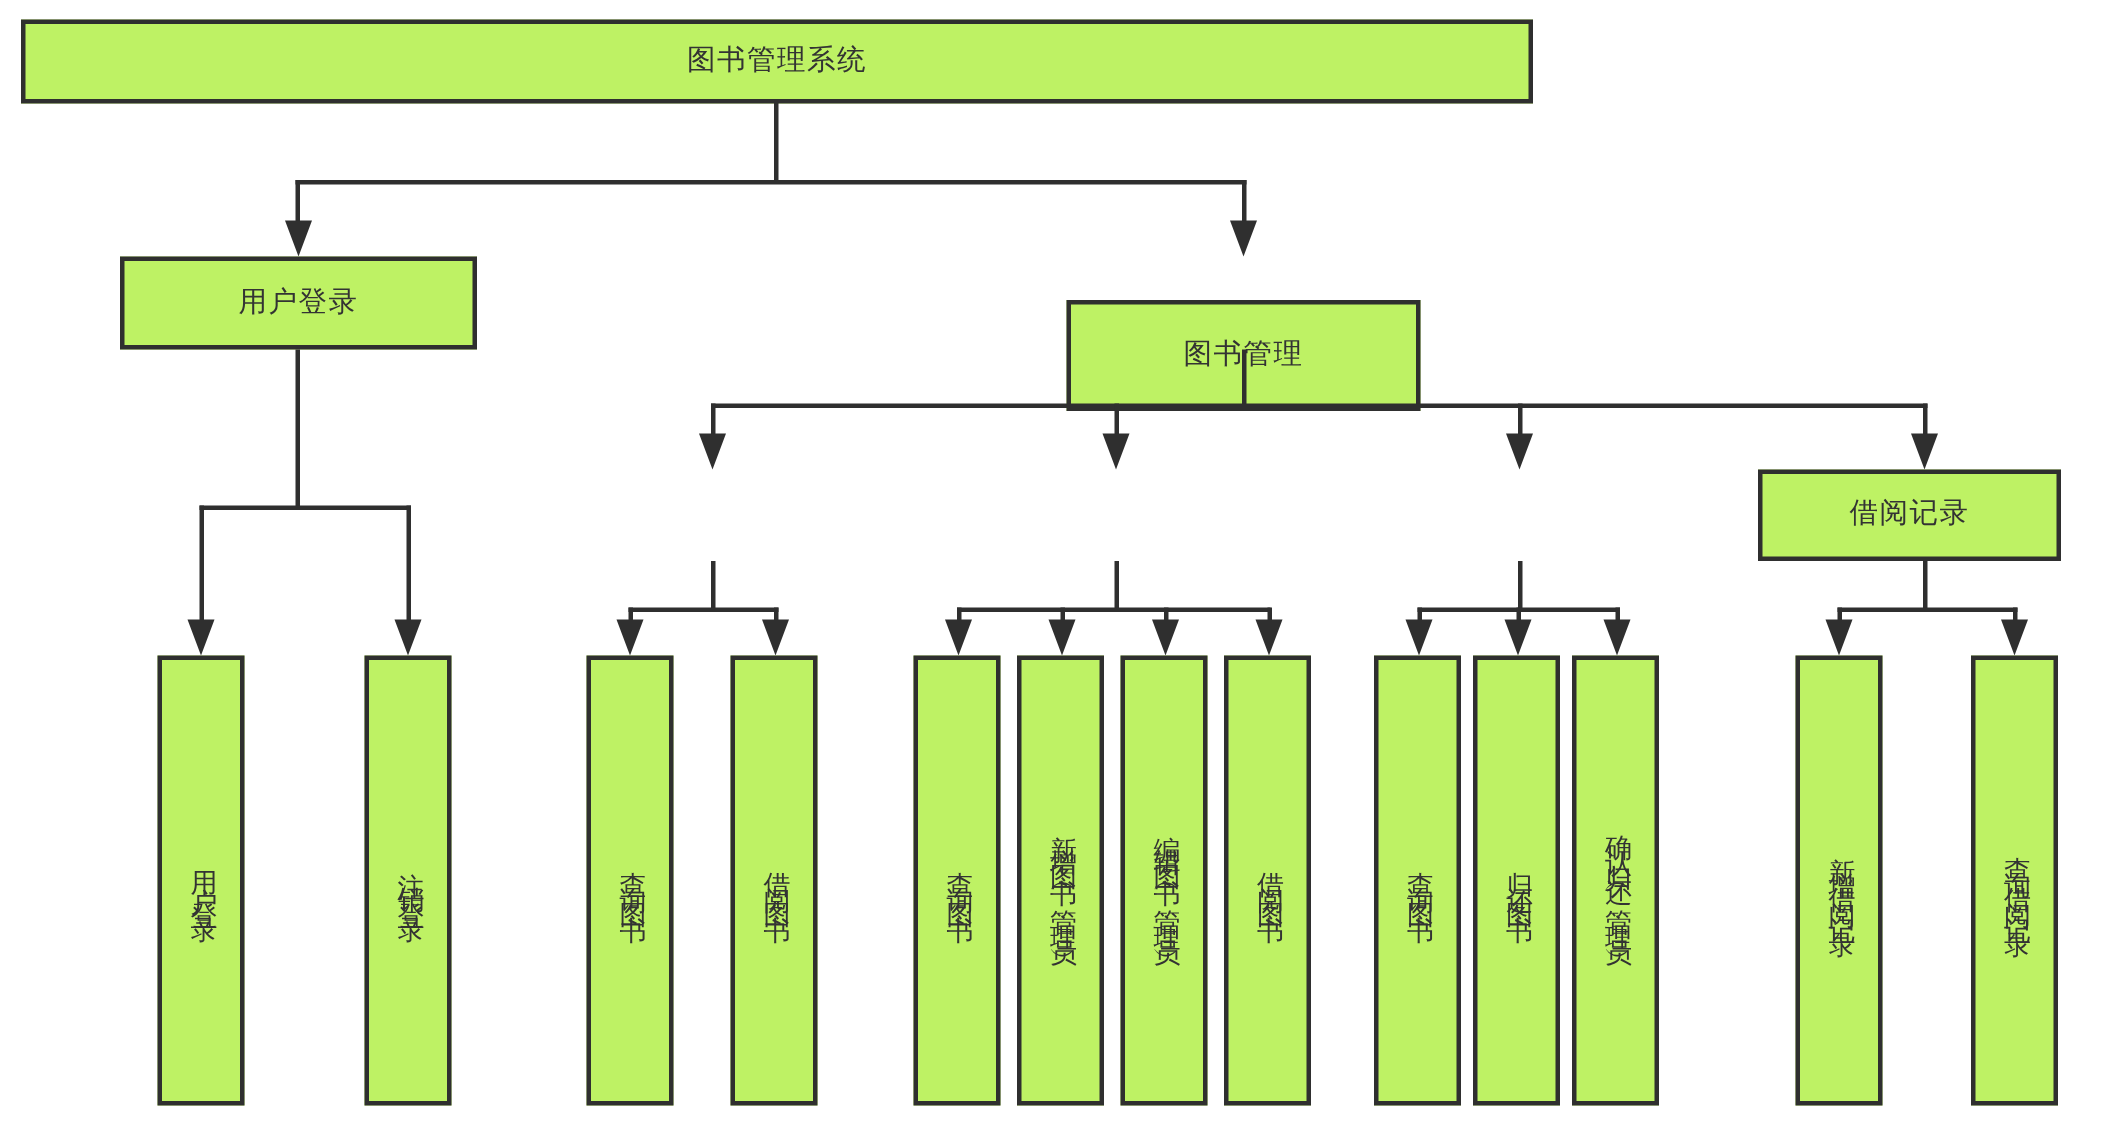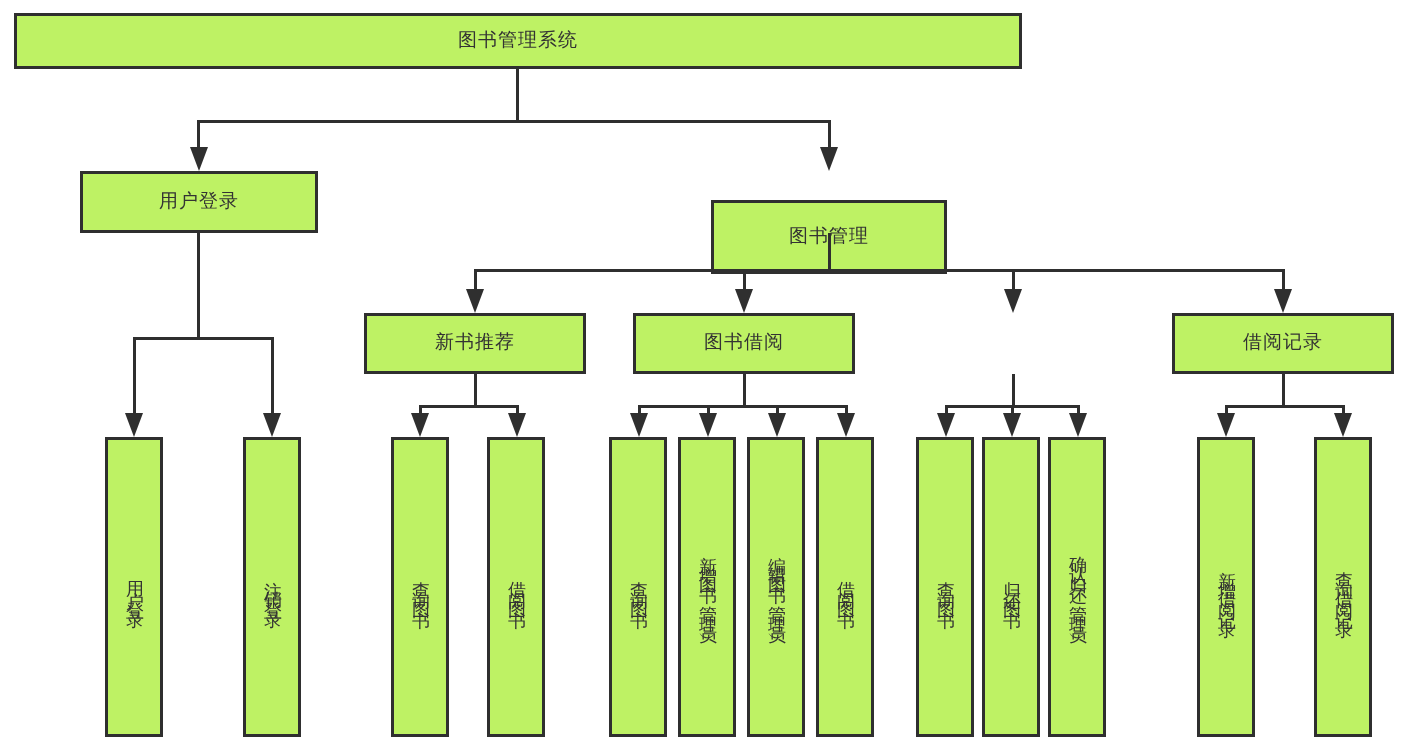"新书推荐" div.box { html: <div> <span>新书推荐</span> </div> -> none }
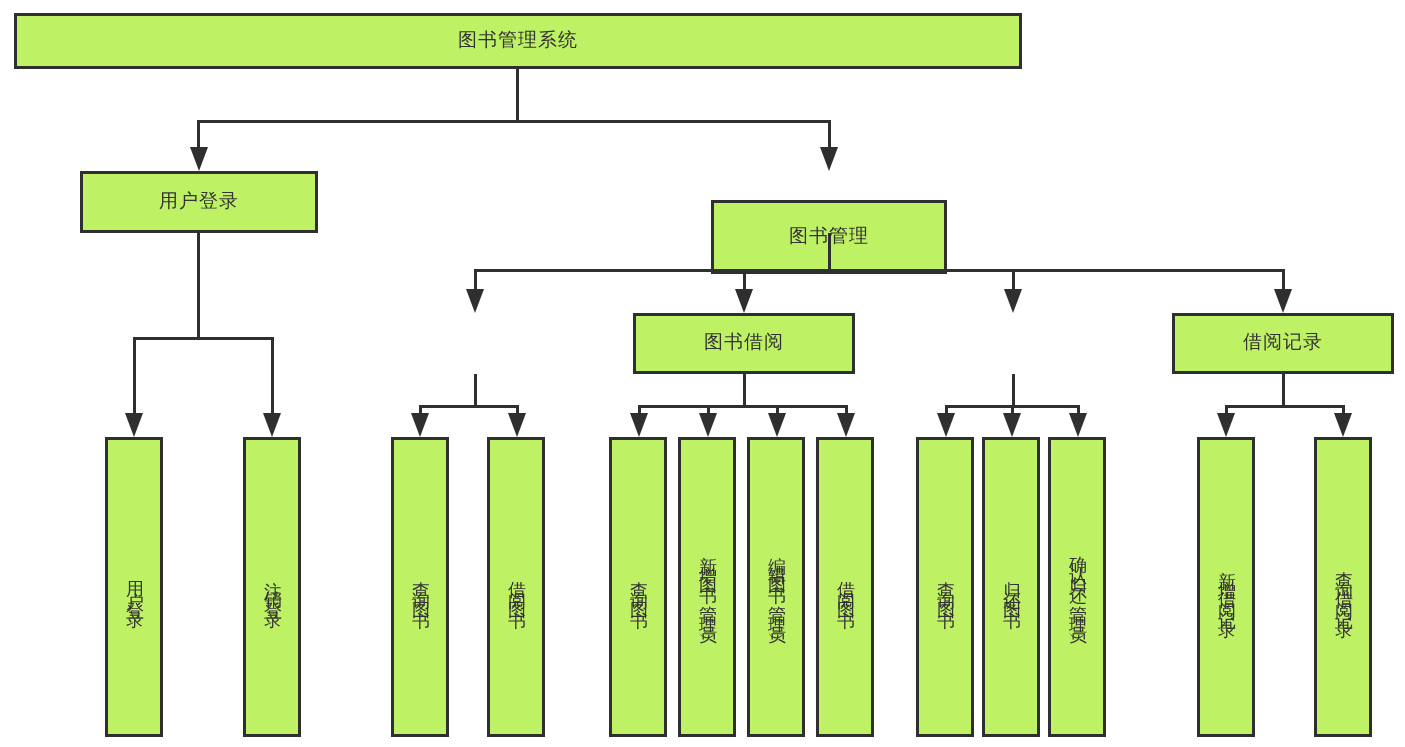"图书借阅" div.box { html: <div> <span>图书借阅</span> </div> -> none }
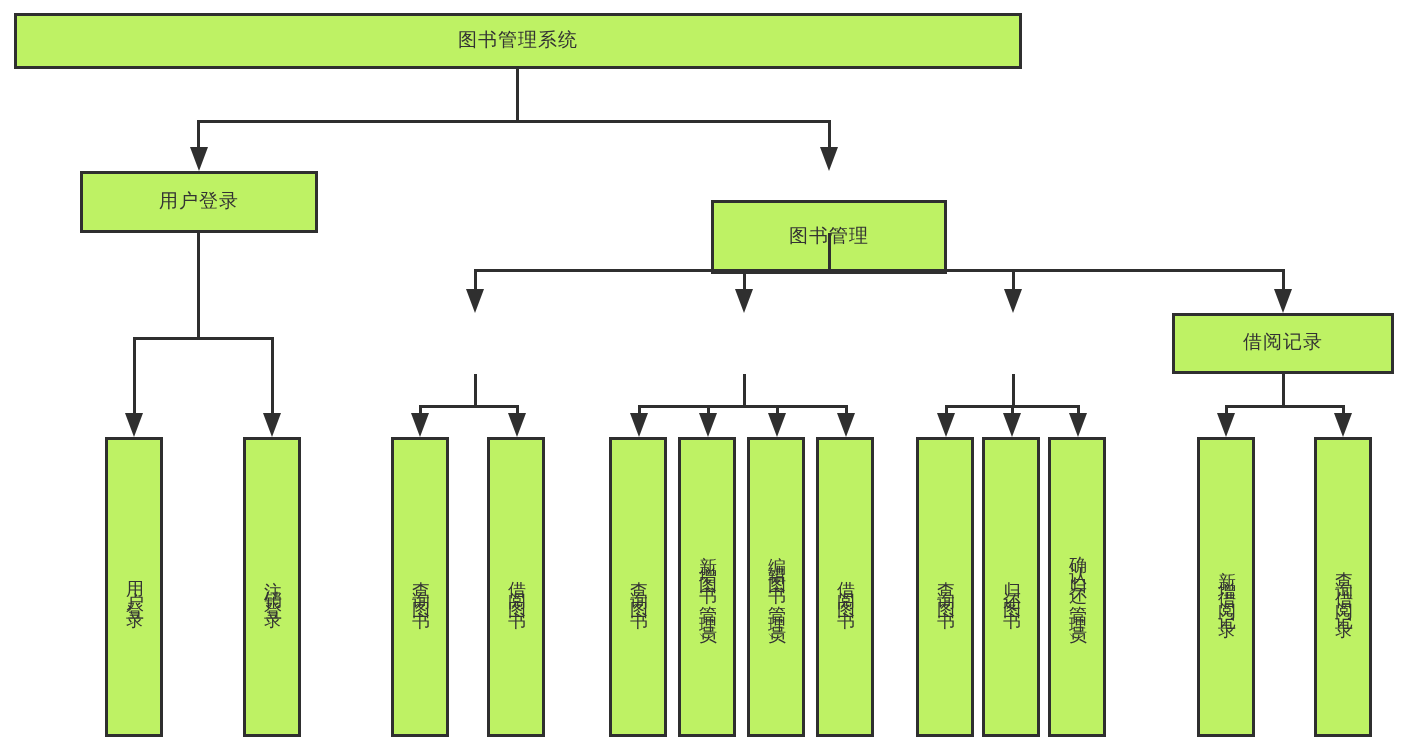"借阅记录" div.box { width: 222px -> 202px }
